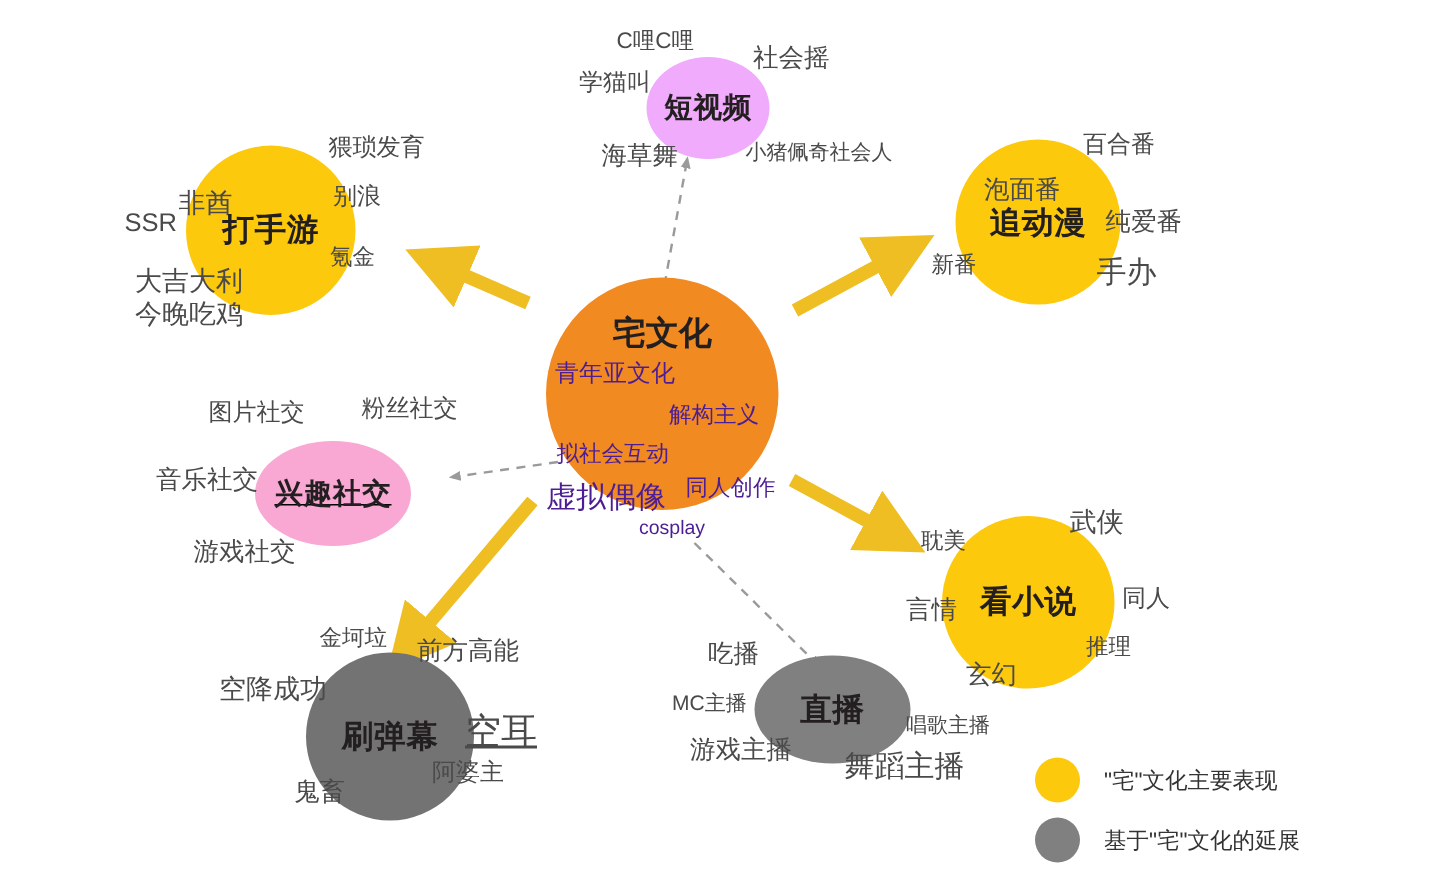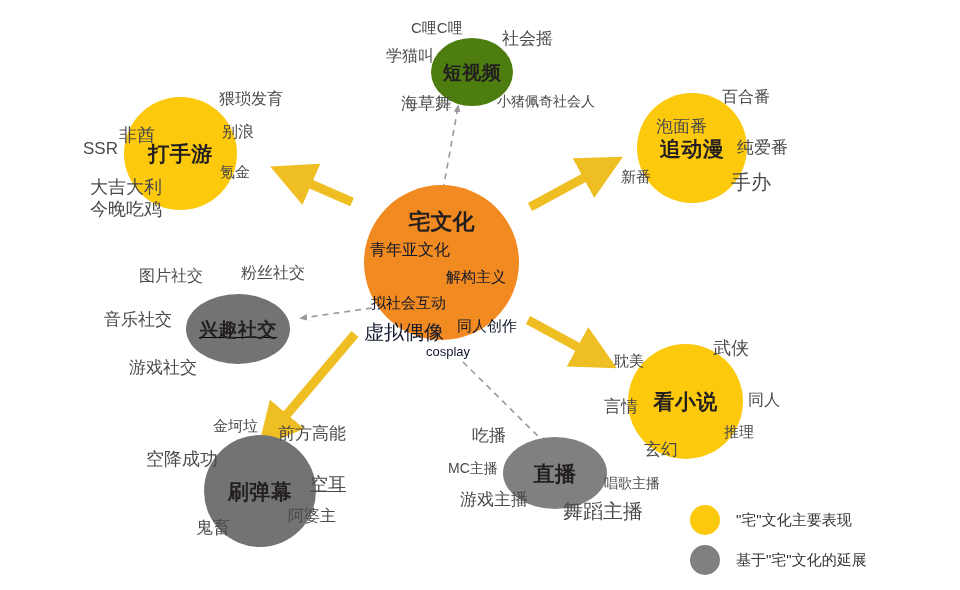"短视频" div.node { background: #4d7c0f -> #f0abfc }
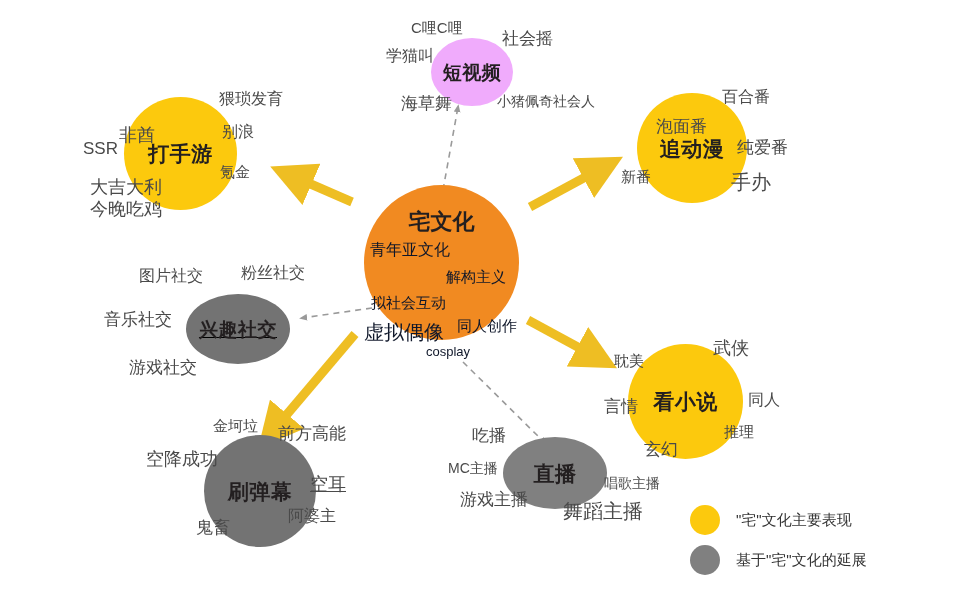"青年亚文化" .hub-term { color: #0f172a -> #4c1d95 }
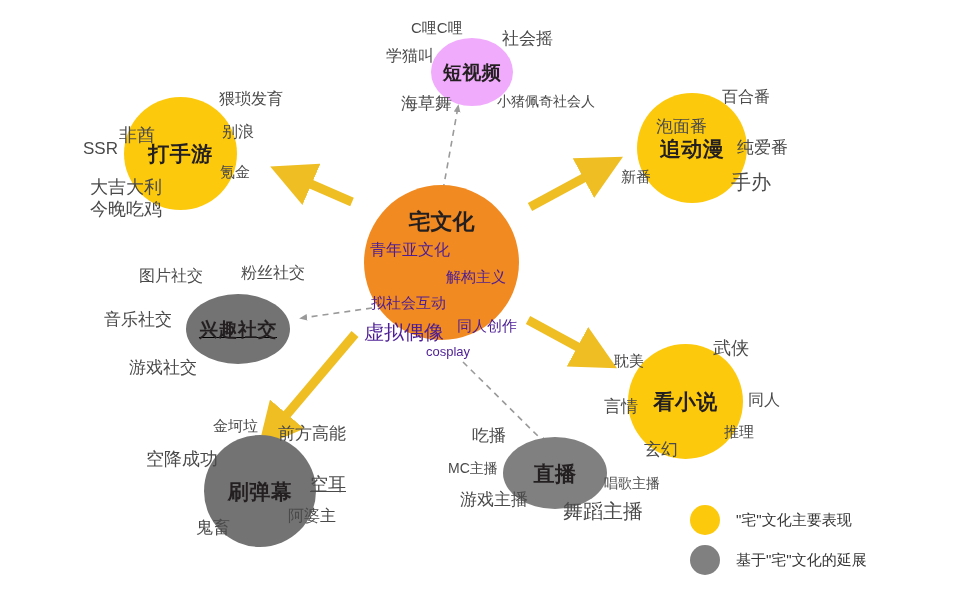"兴趣社交" div.node { background: #737373 -> #f9a8d4; left: 186px -> 170px }
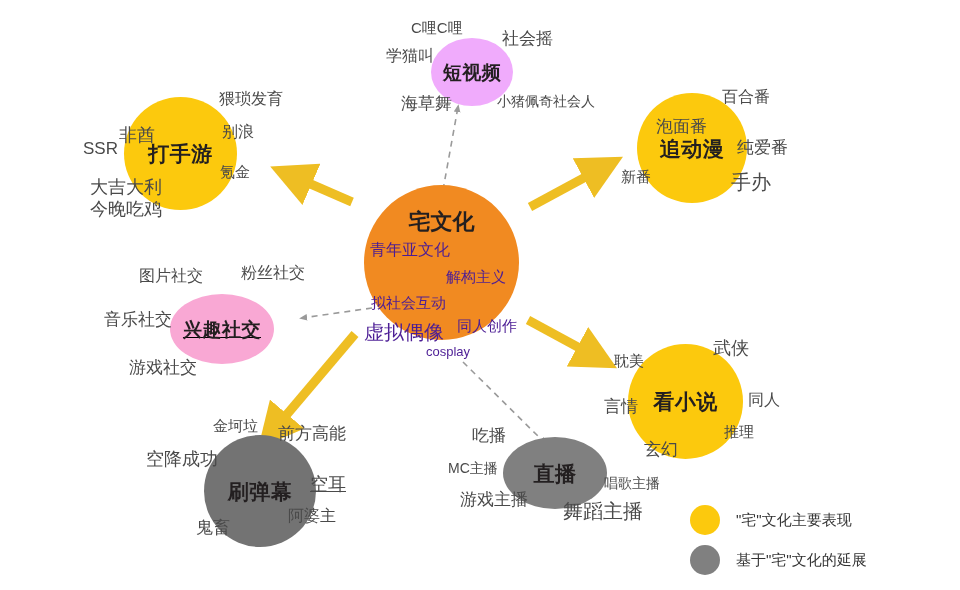"空耳" span.kw { font-size: 18px -> 24px }
